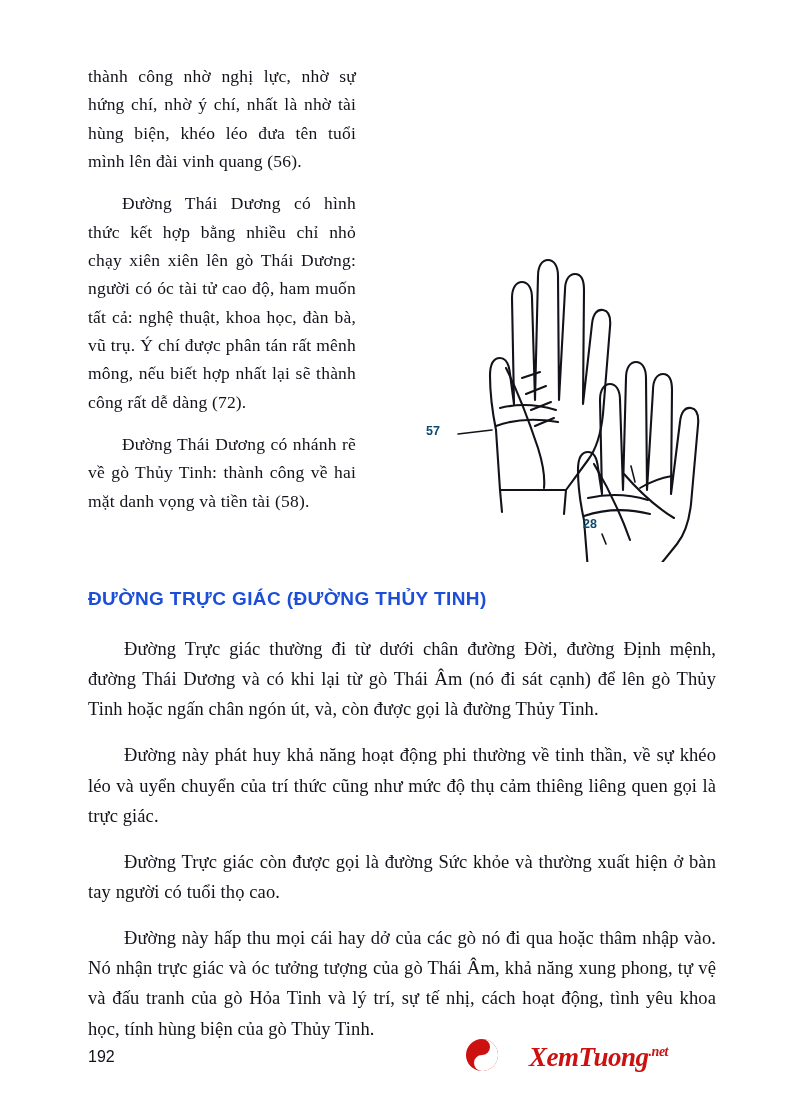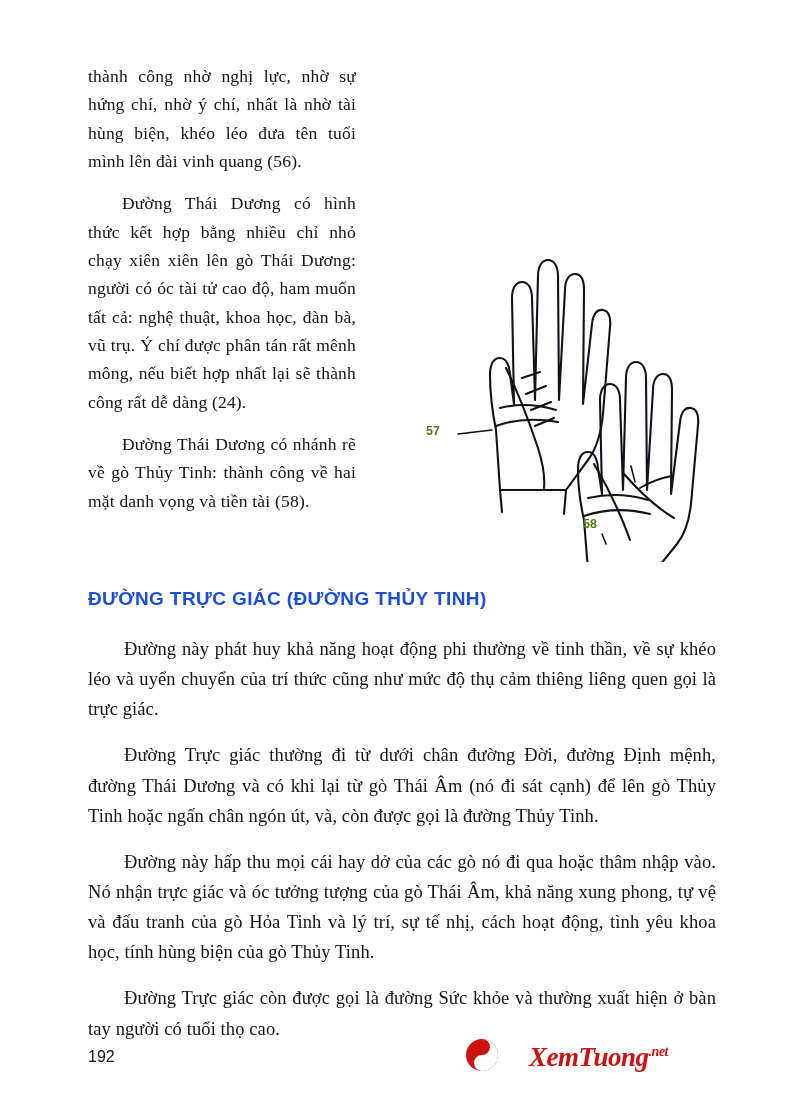"Đường Thái Dương có hình" p.indent { text: 24 -> 72 }
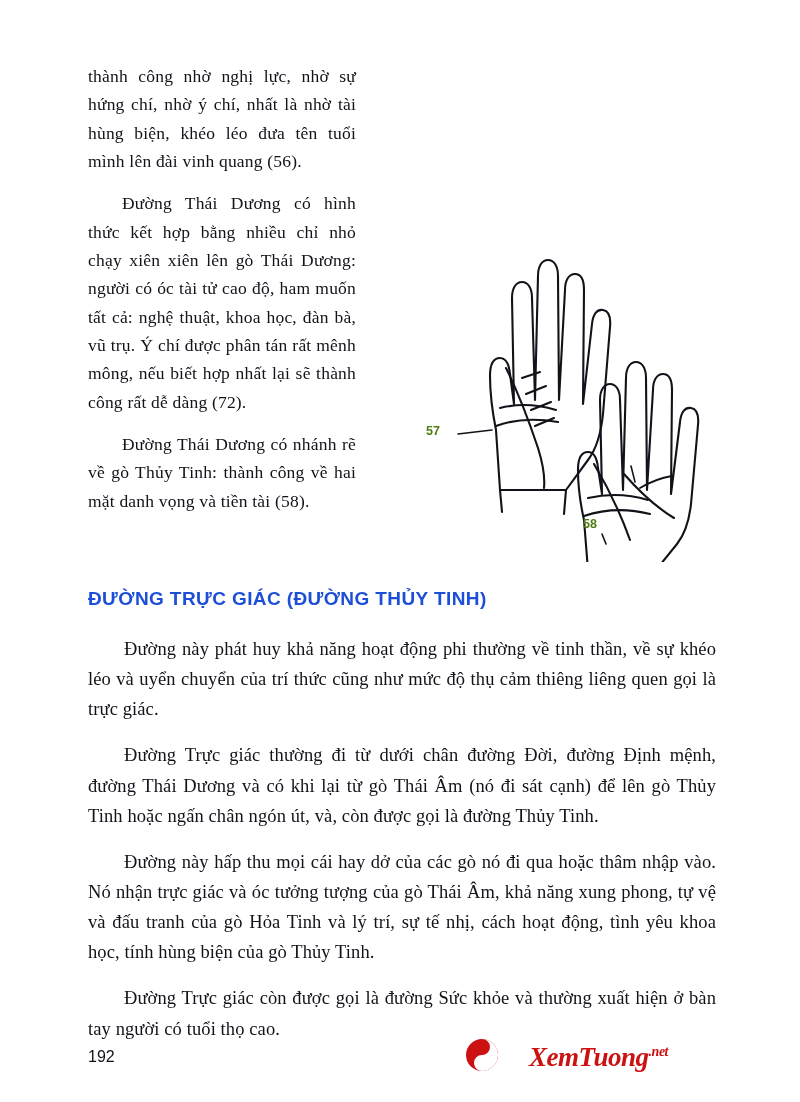"57" .fig-label { color: #4d7c0f -> #0c4a6e }
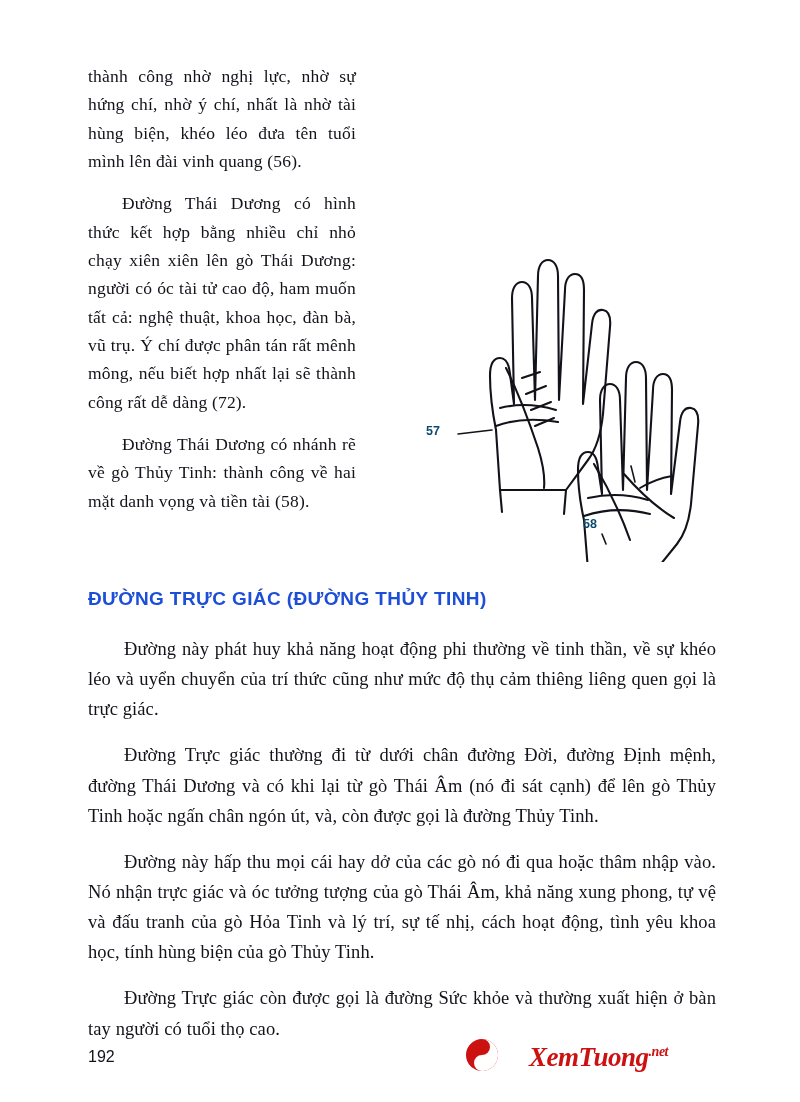"58" div.fig-label { text: 58 -> 28 }
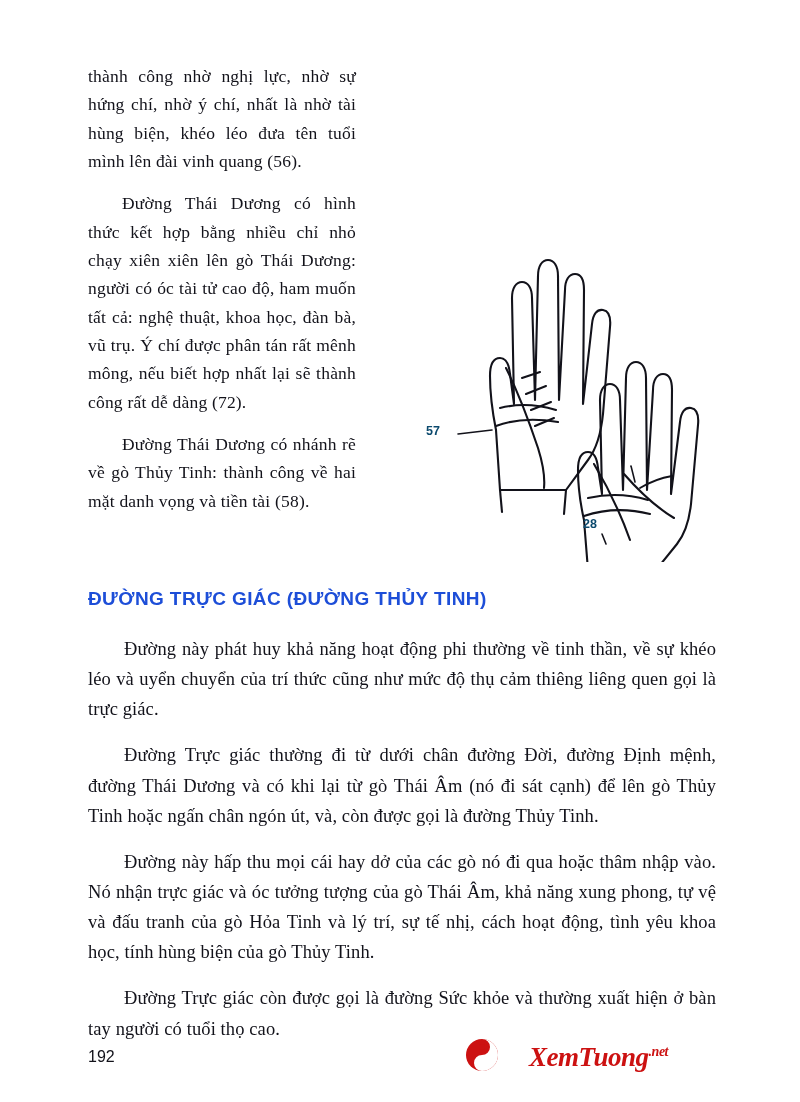"Đường này phát huy khả" p { order: before "Đường Trực giác thường đi" -> after "Đường Trực giác thường đi" }
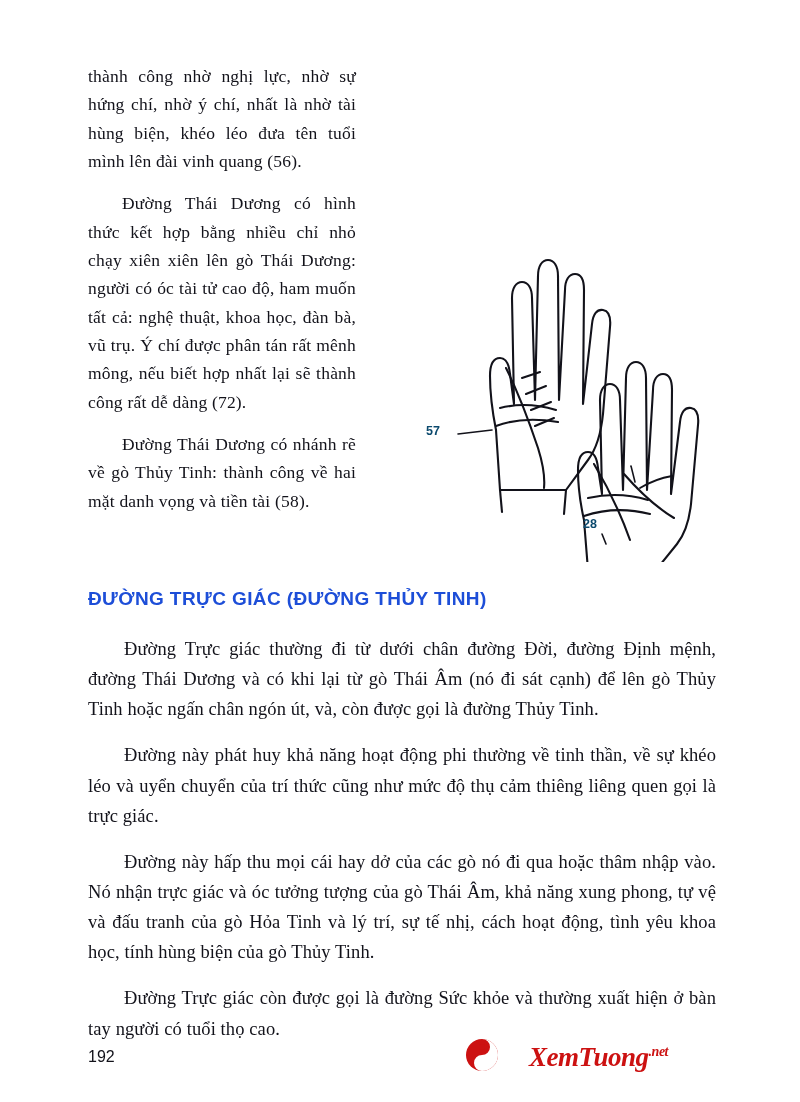"Đường này hấp thu mọi" p { order: before "Đường Trực giác còn được" -> after "Đường Trực giác còn được" }
